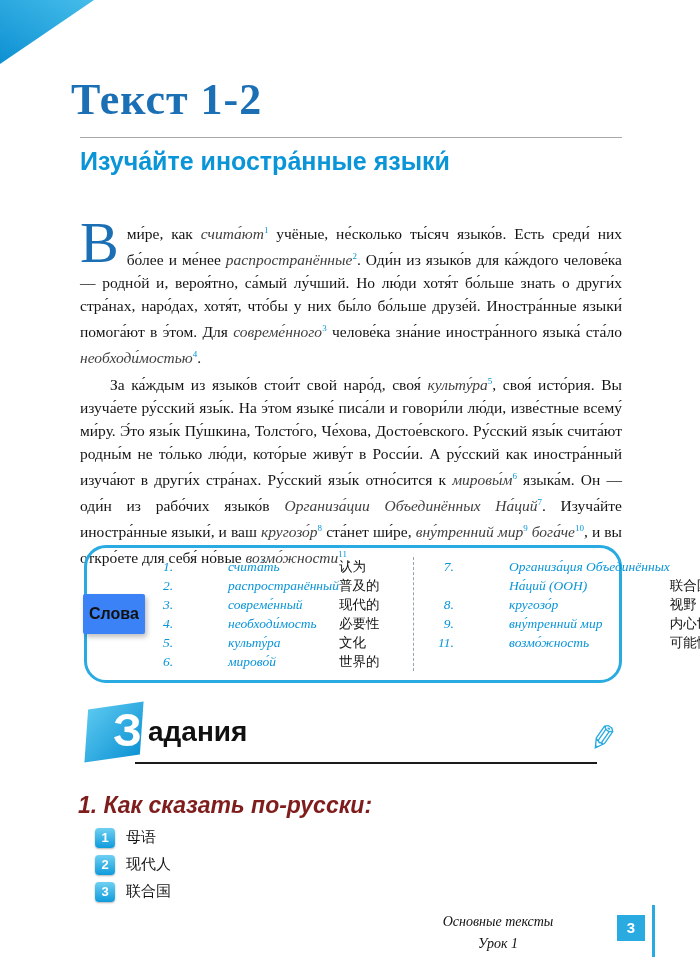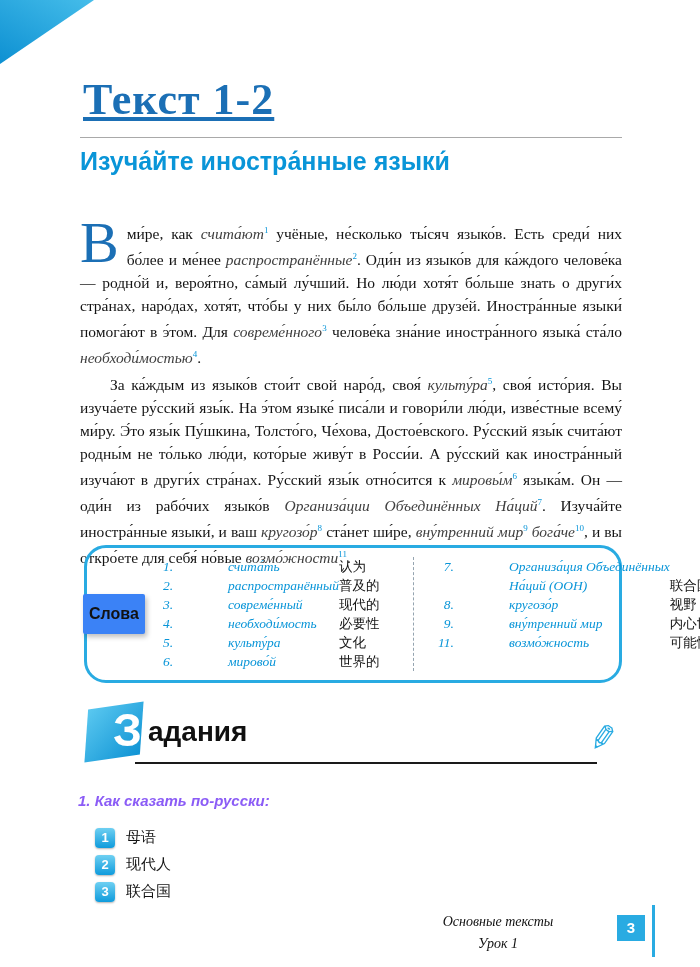"Текст 1-2" .title { left: 83px -> 71px; text-decoration: underline -> none }
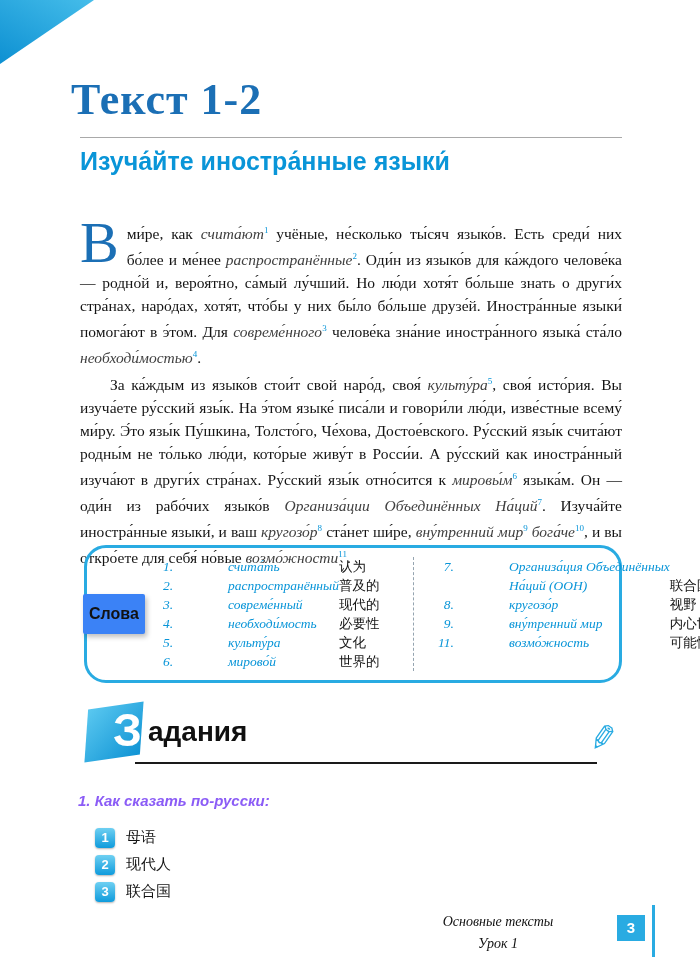"1. Как сказать по-русски:" .question-title { color: #8b5cf6 -> #7f1d1d; font-size: 15px -> 23px }
